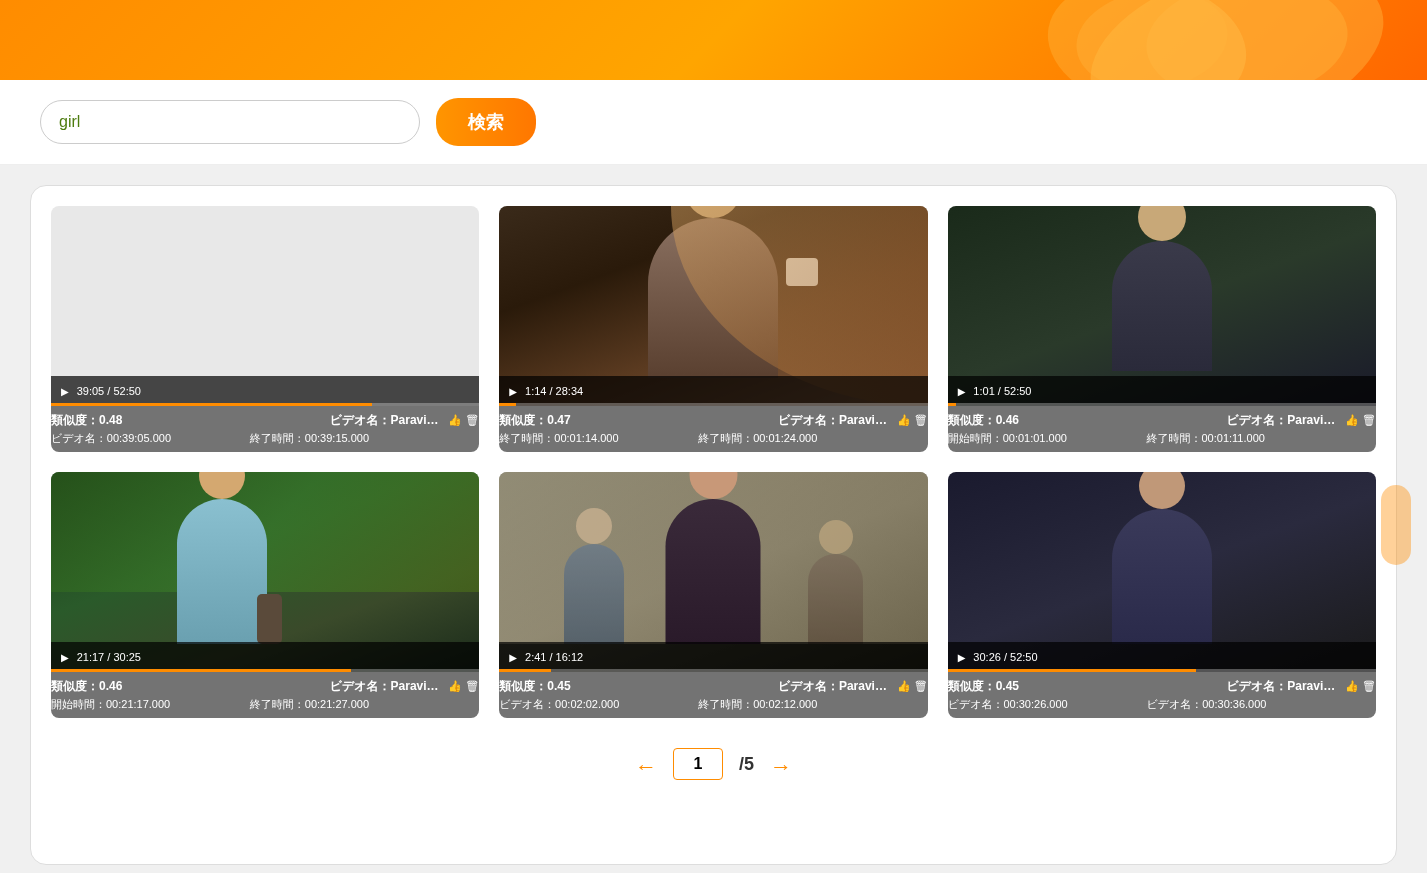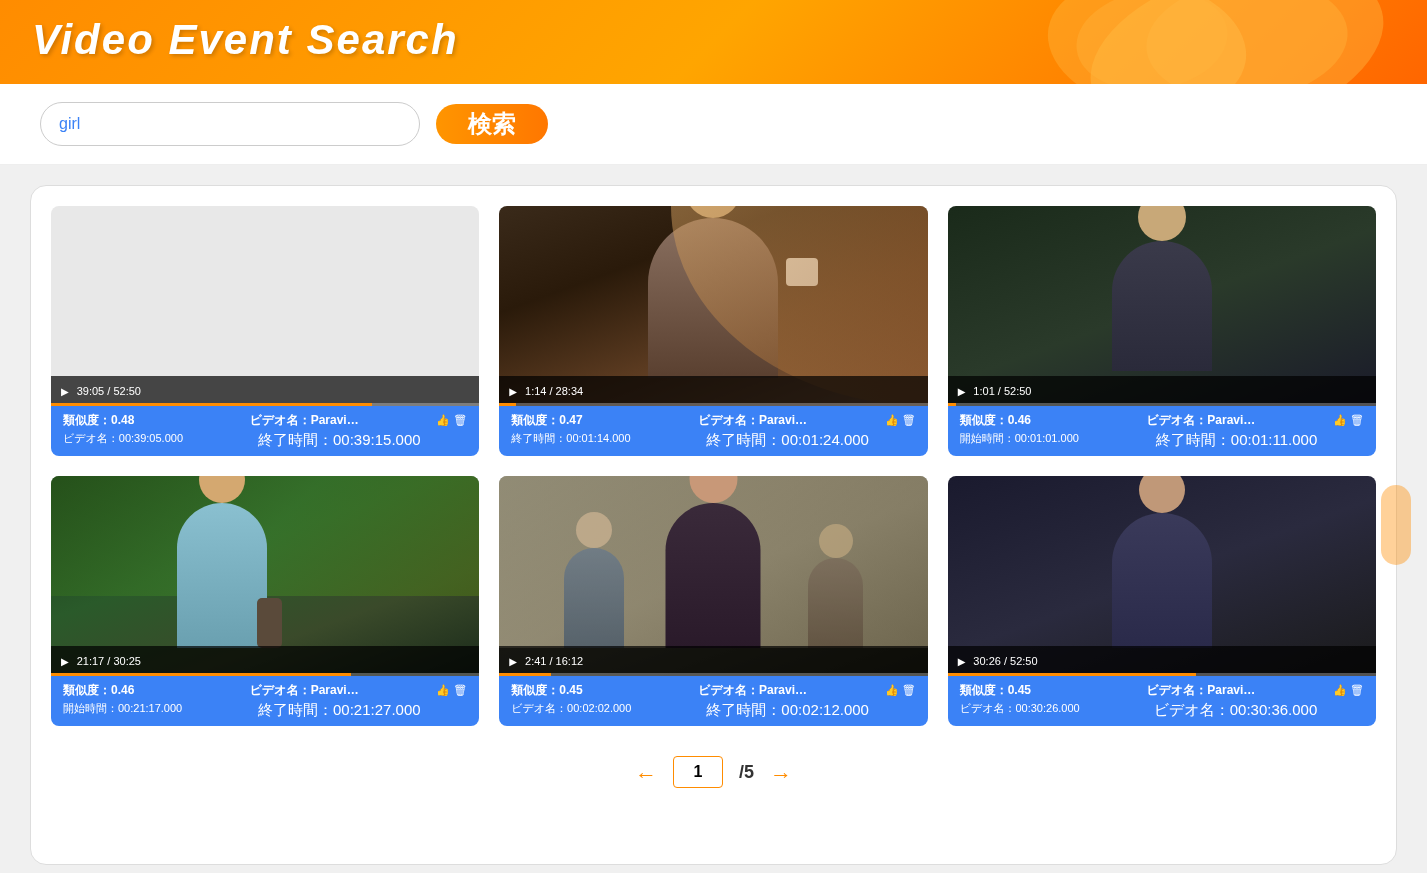"Video Event Search" span.header-title { html: <span>Video Event Search</span> -> none }
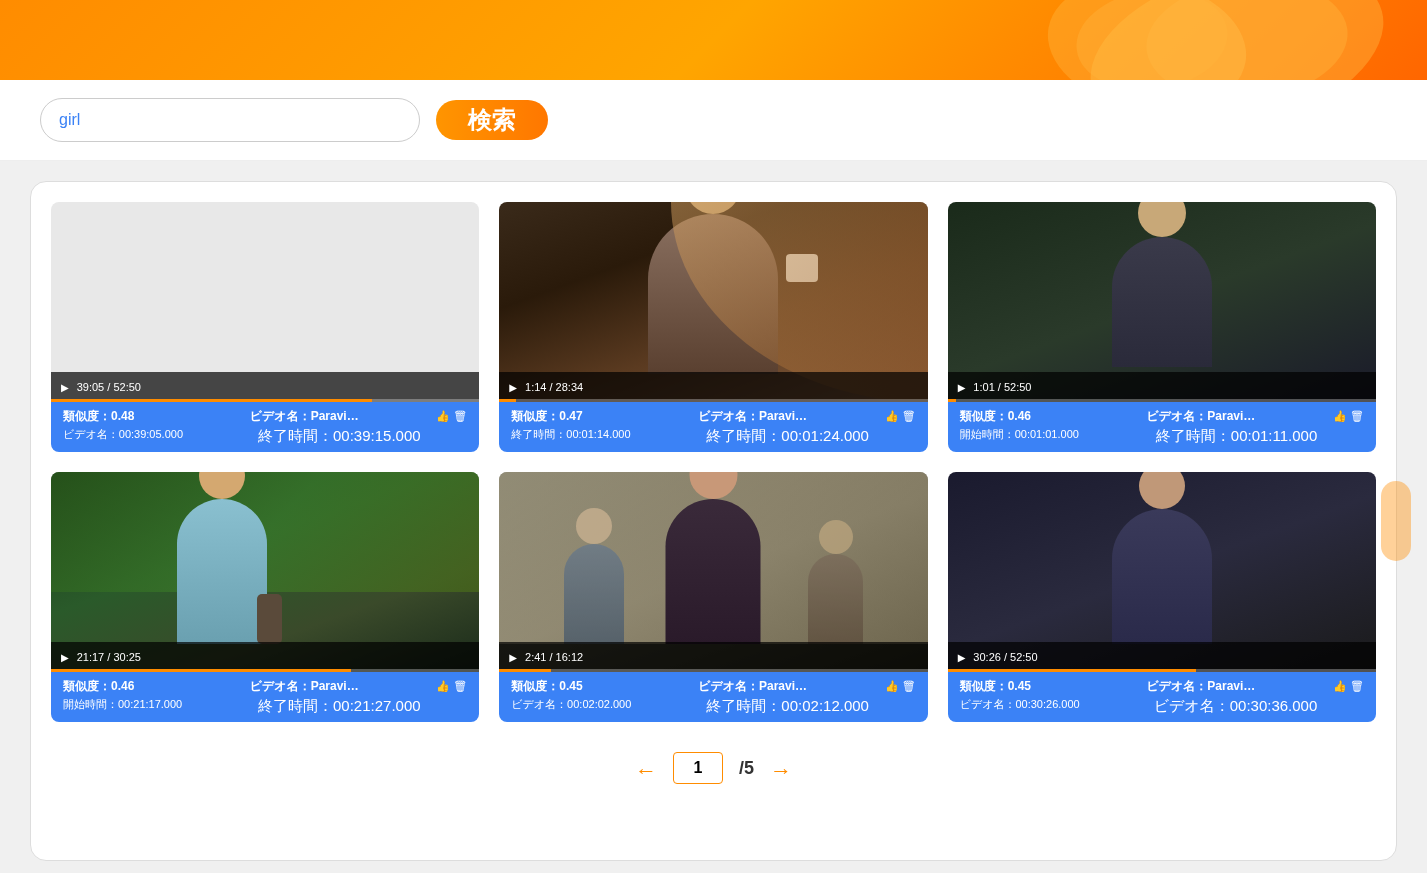"girl" .search-input { color: #3b82f6 -> #4d7c0f }
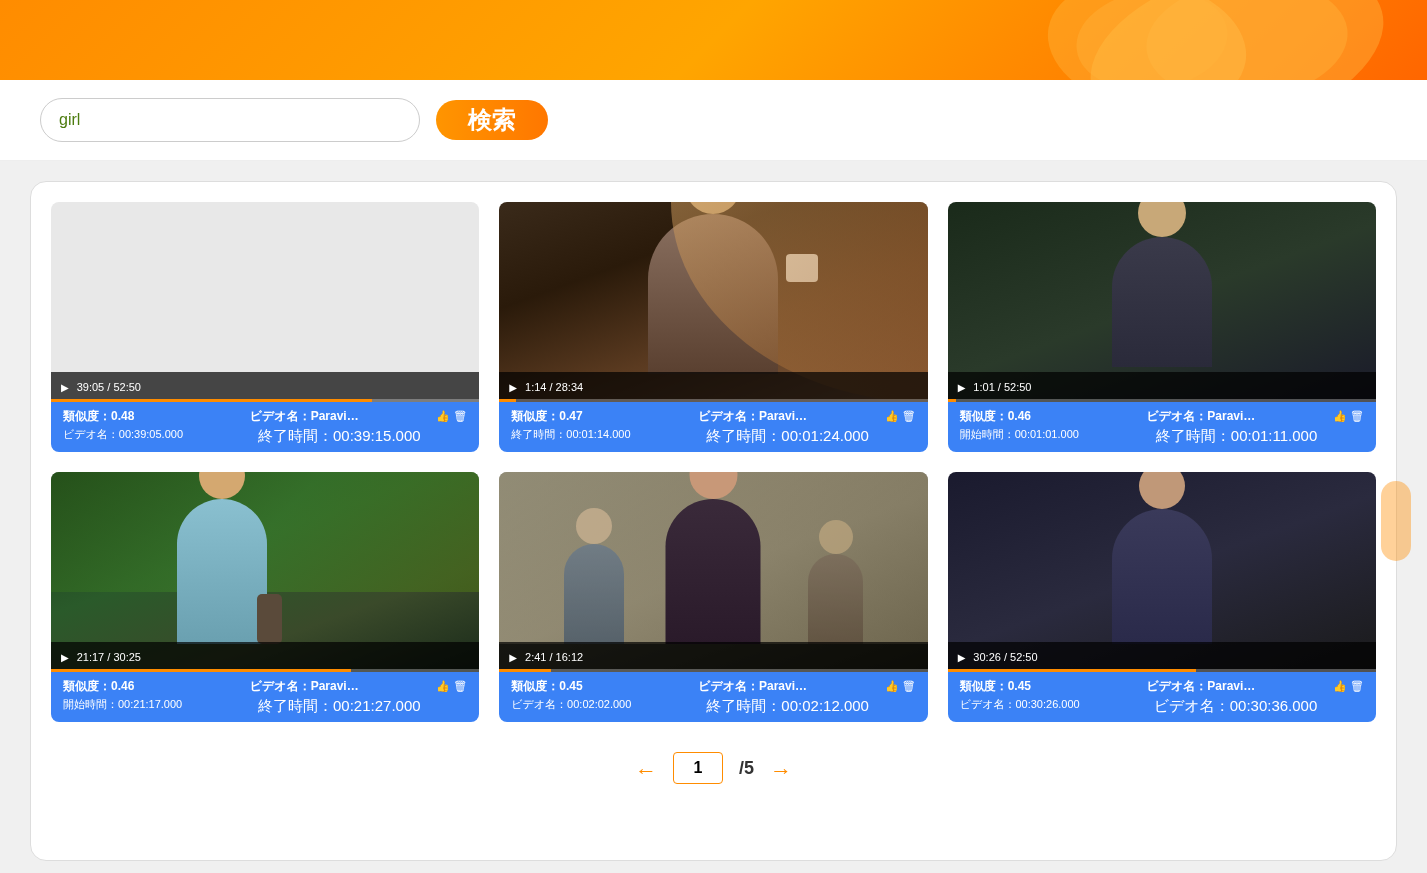"検索" .search-button { font-size: 24px -> 18px; height: 40px -> 48px }
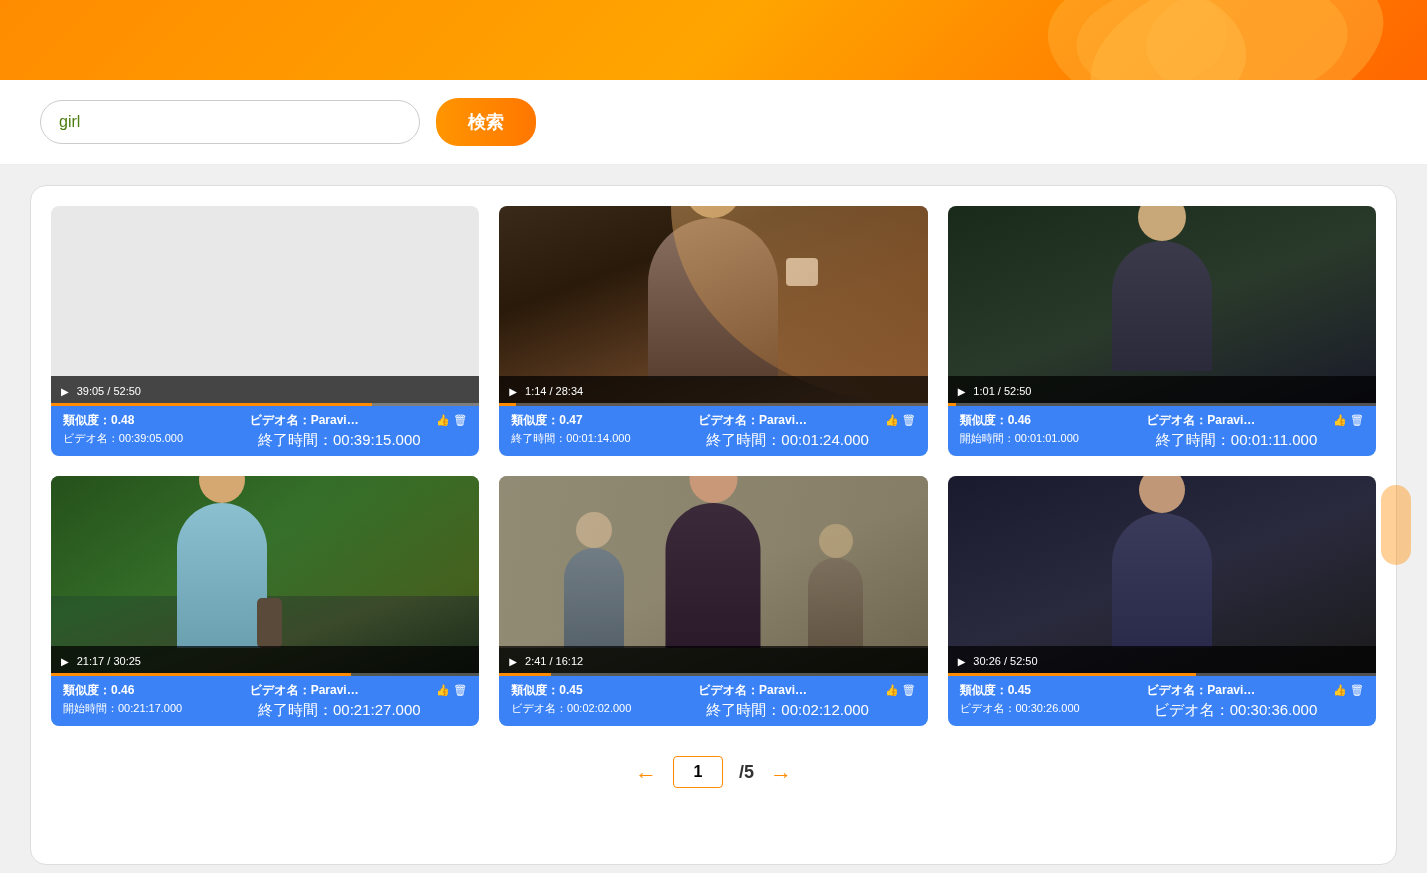"類似度：0.48" .video-info { background: #3b82f6 -> #737373; gap: 2px 16px -> 2px 10px; padding: 6px 12px -> 6px 0 }
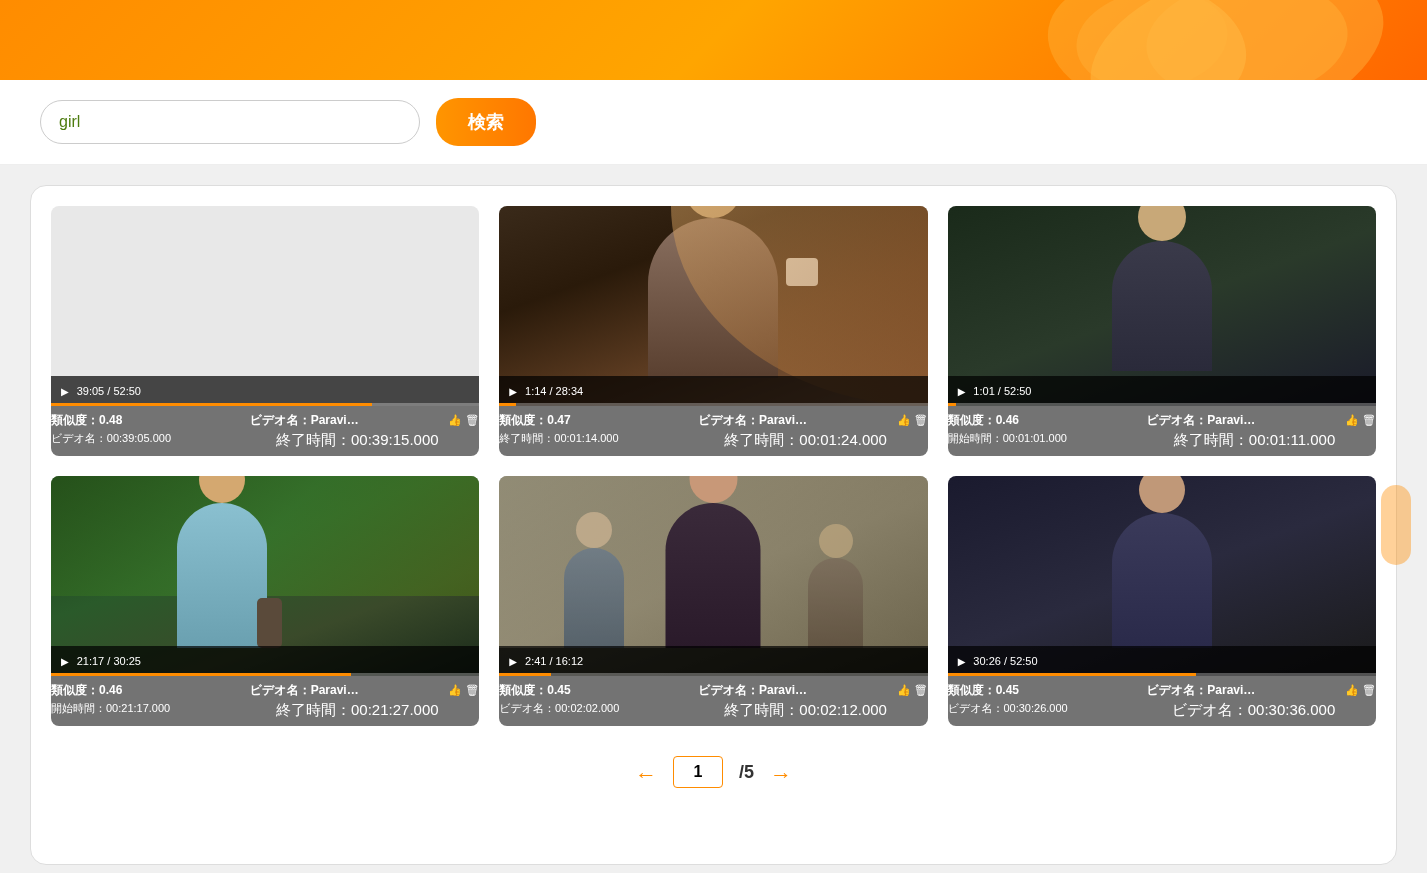"ビデオ名：Paravi…" .info-videoname { text-align: left -> right }
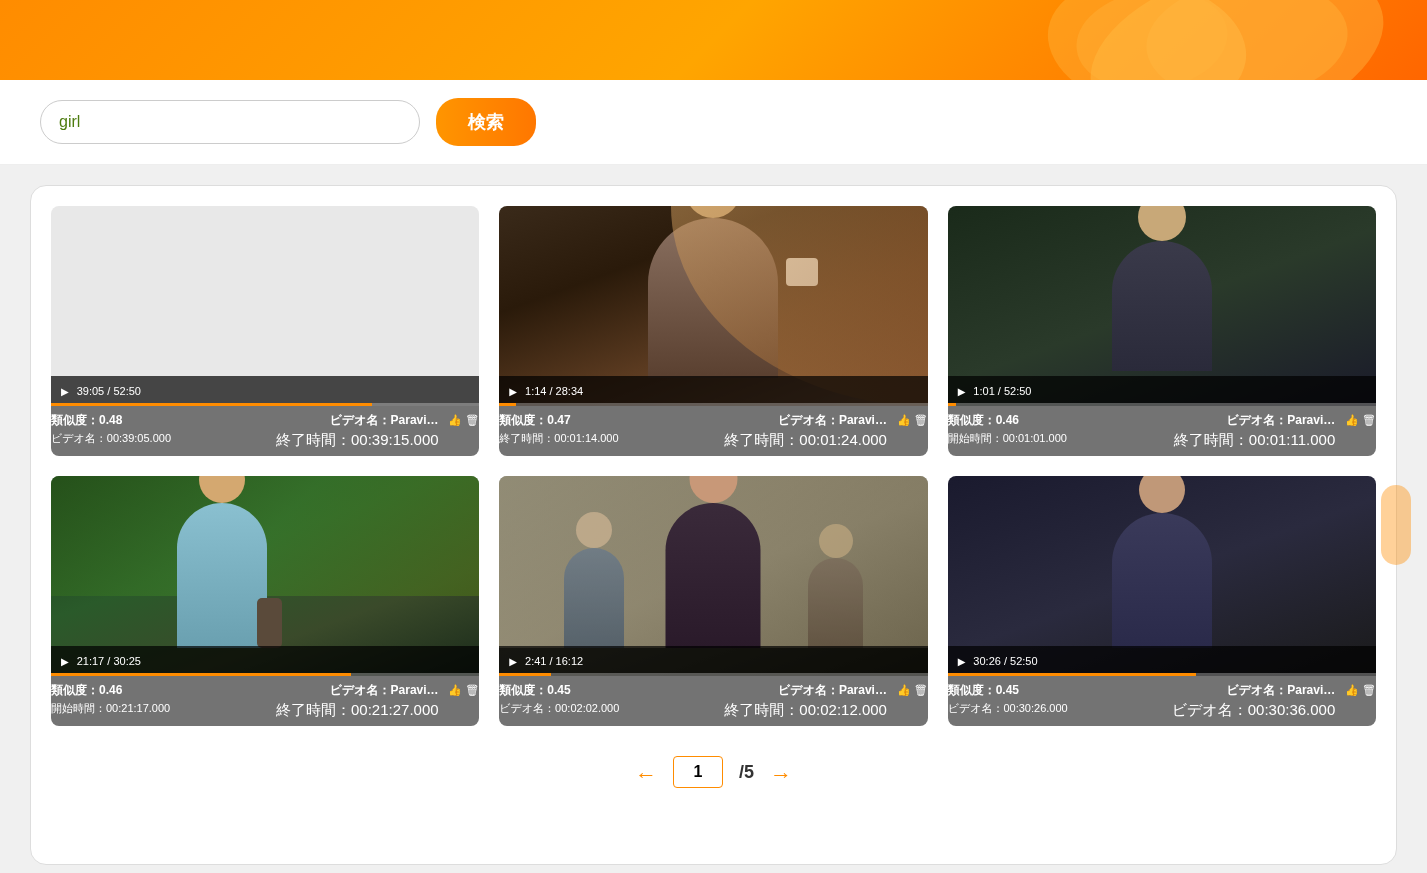"終了時間：00:39:15.000" .info-end { font-size: 15px -> 11px; text-align: right -> left }
